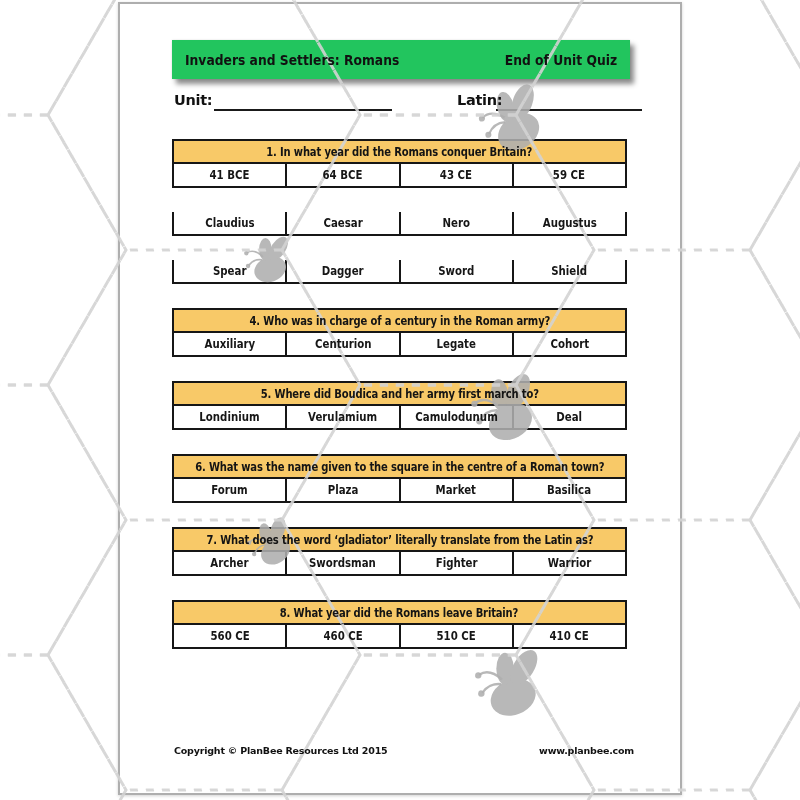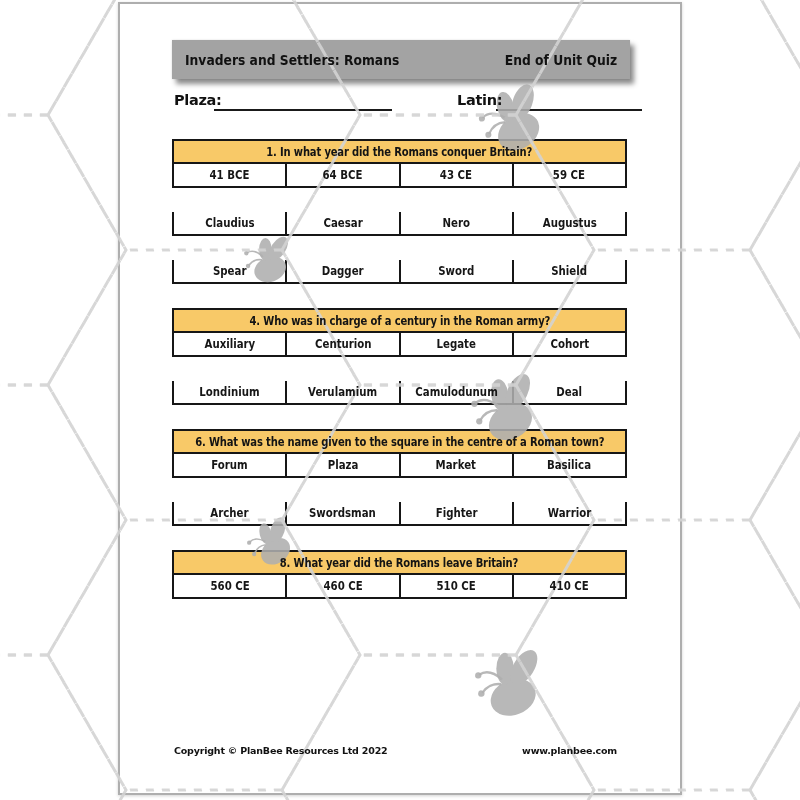"Invaders and Settlers: Romans" .title-box { background: #a3a3a3 -> #22c55e }
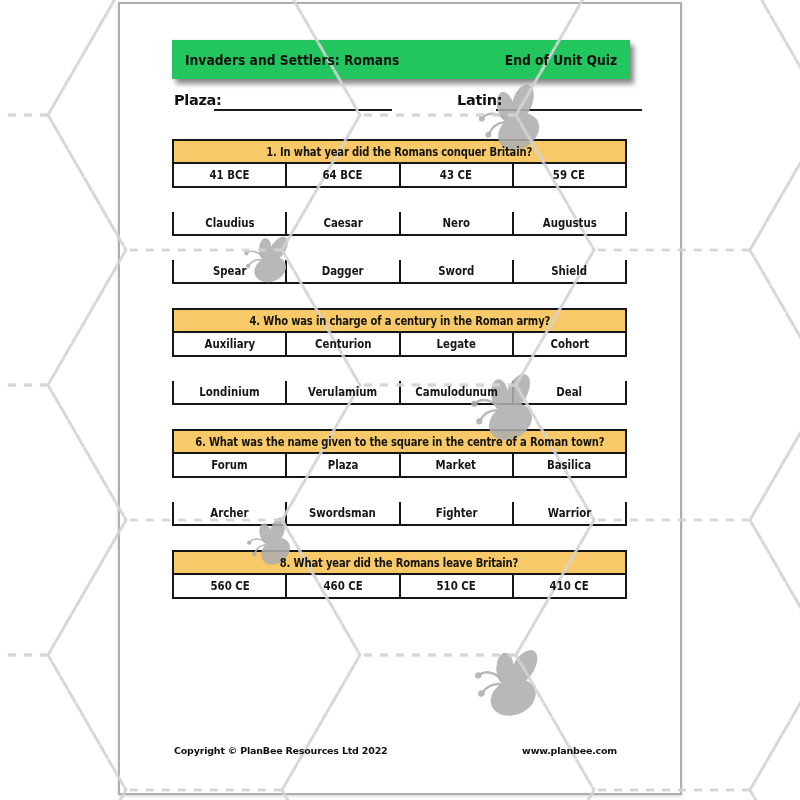"Plaza:" span.fld-label { text: Plaza -> Unit }
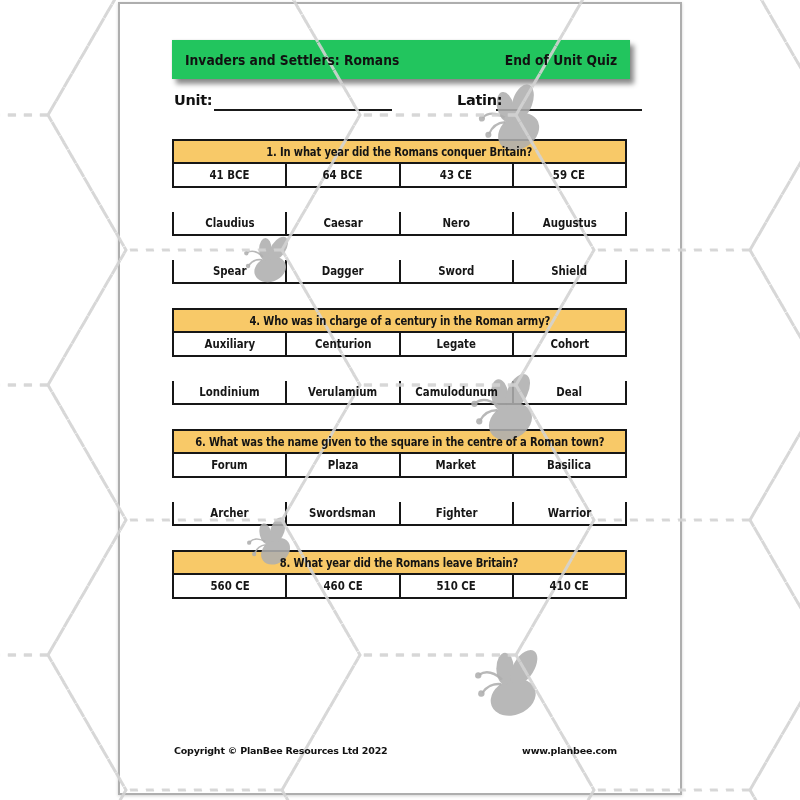"5. Where did Boudica and" div.qheader { html: none -> <div> <span>5. Where did Boudica and her army first march to?</span> </div> }
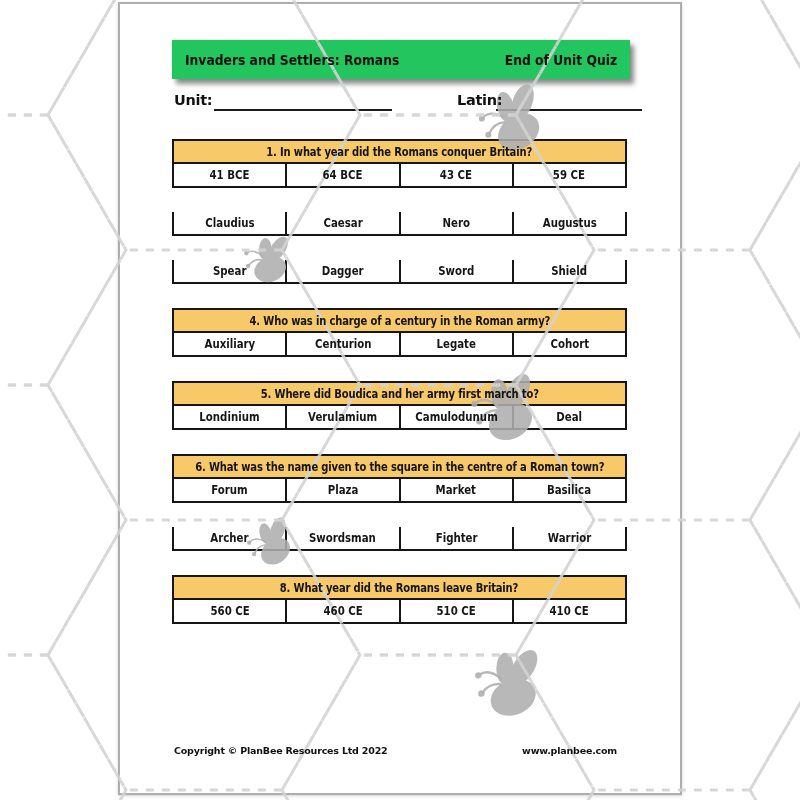"7. What does the word" div.qheader { html: none -> <div> <span>7. What does the word ‘gladiator’ literally translate from the Latin as?</span> </div> }
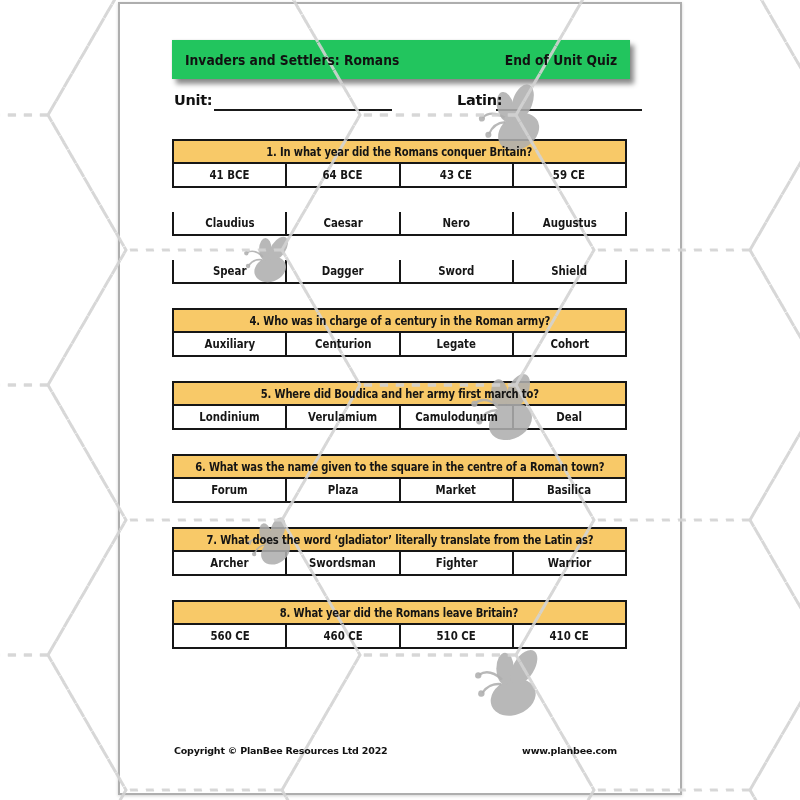"Copyright © PlanBee Resources Ltd" span.footer-copy { text: 2022 -> 2015 }
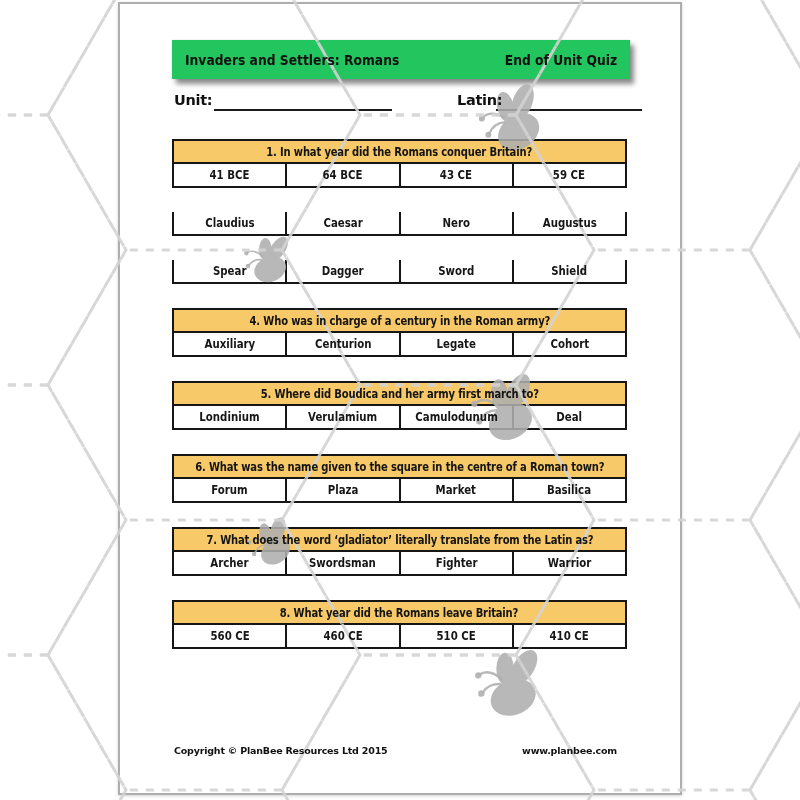"www.planbee.com" .footer-web { right: 63px -> 46px }
